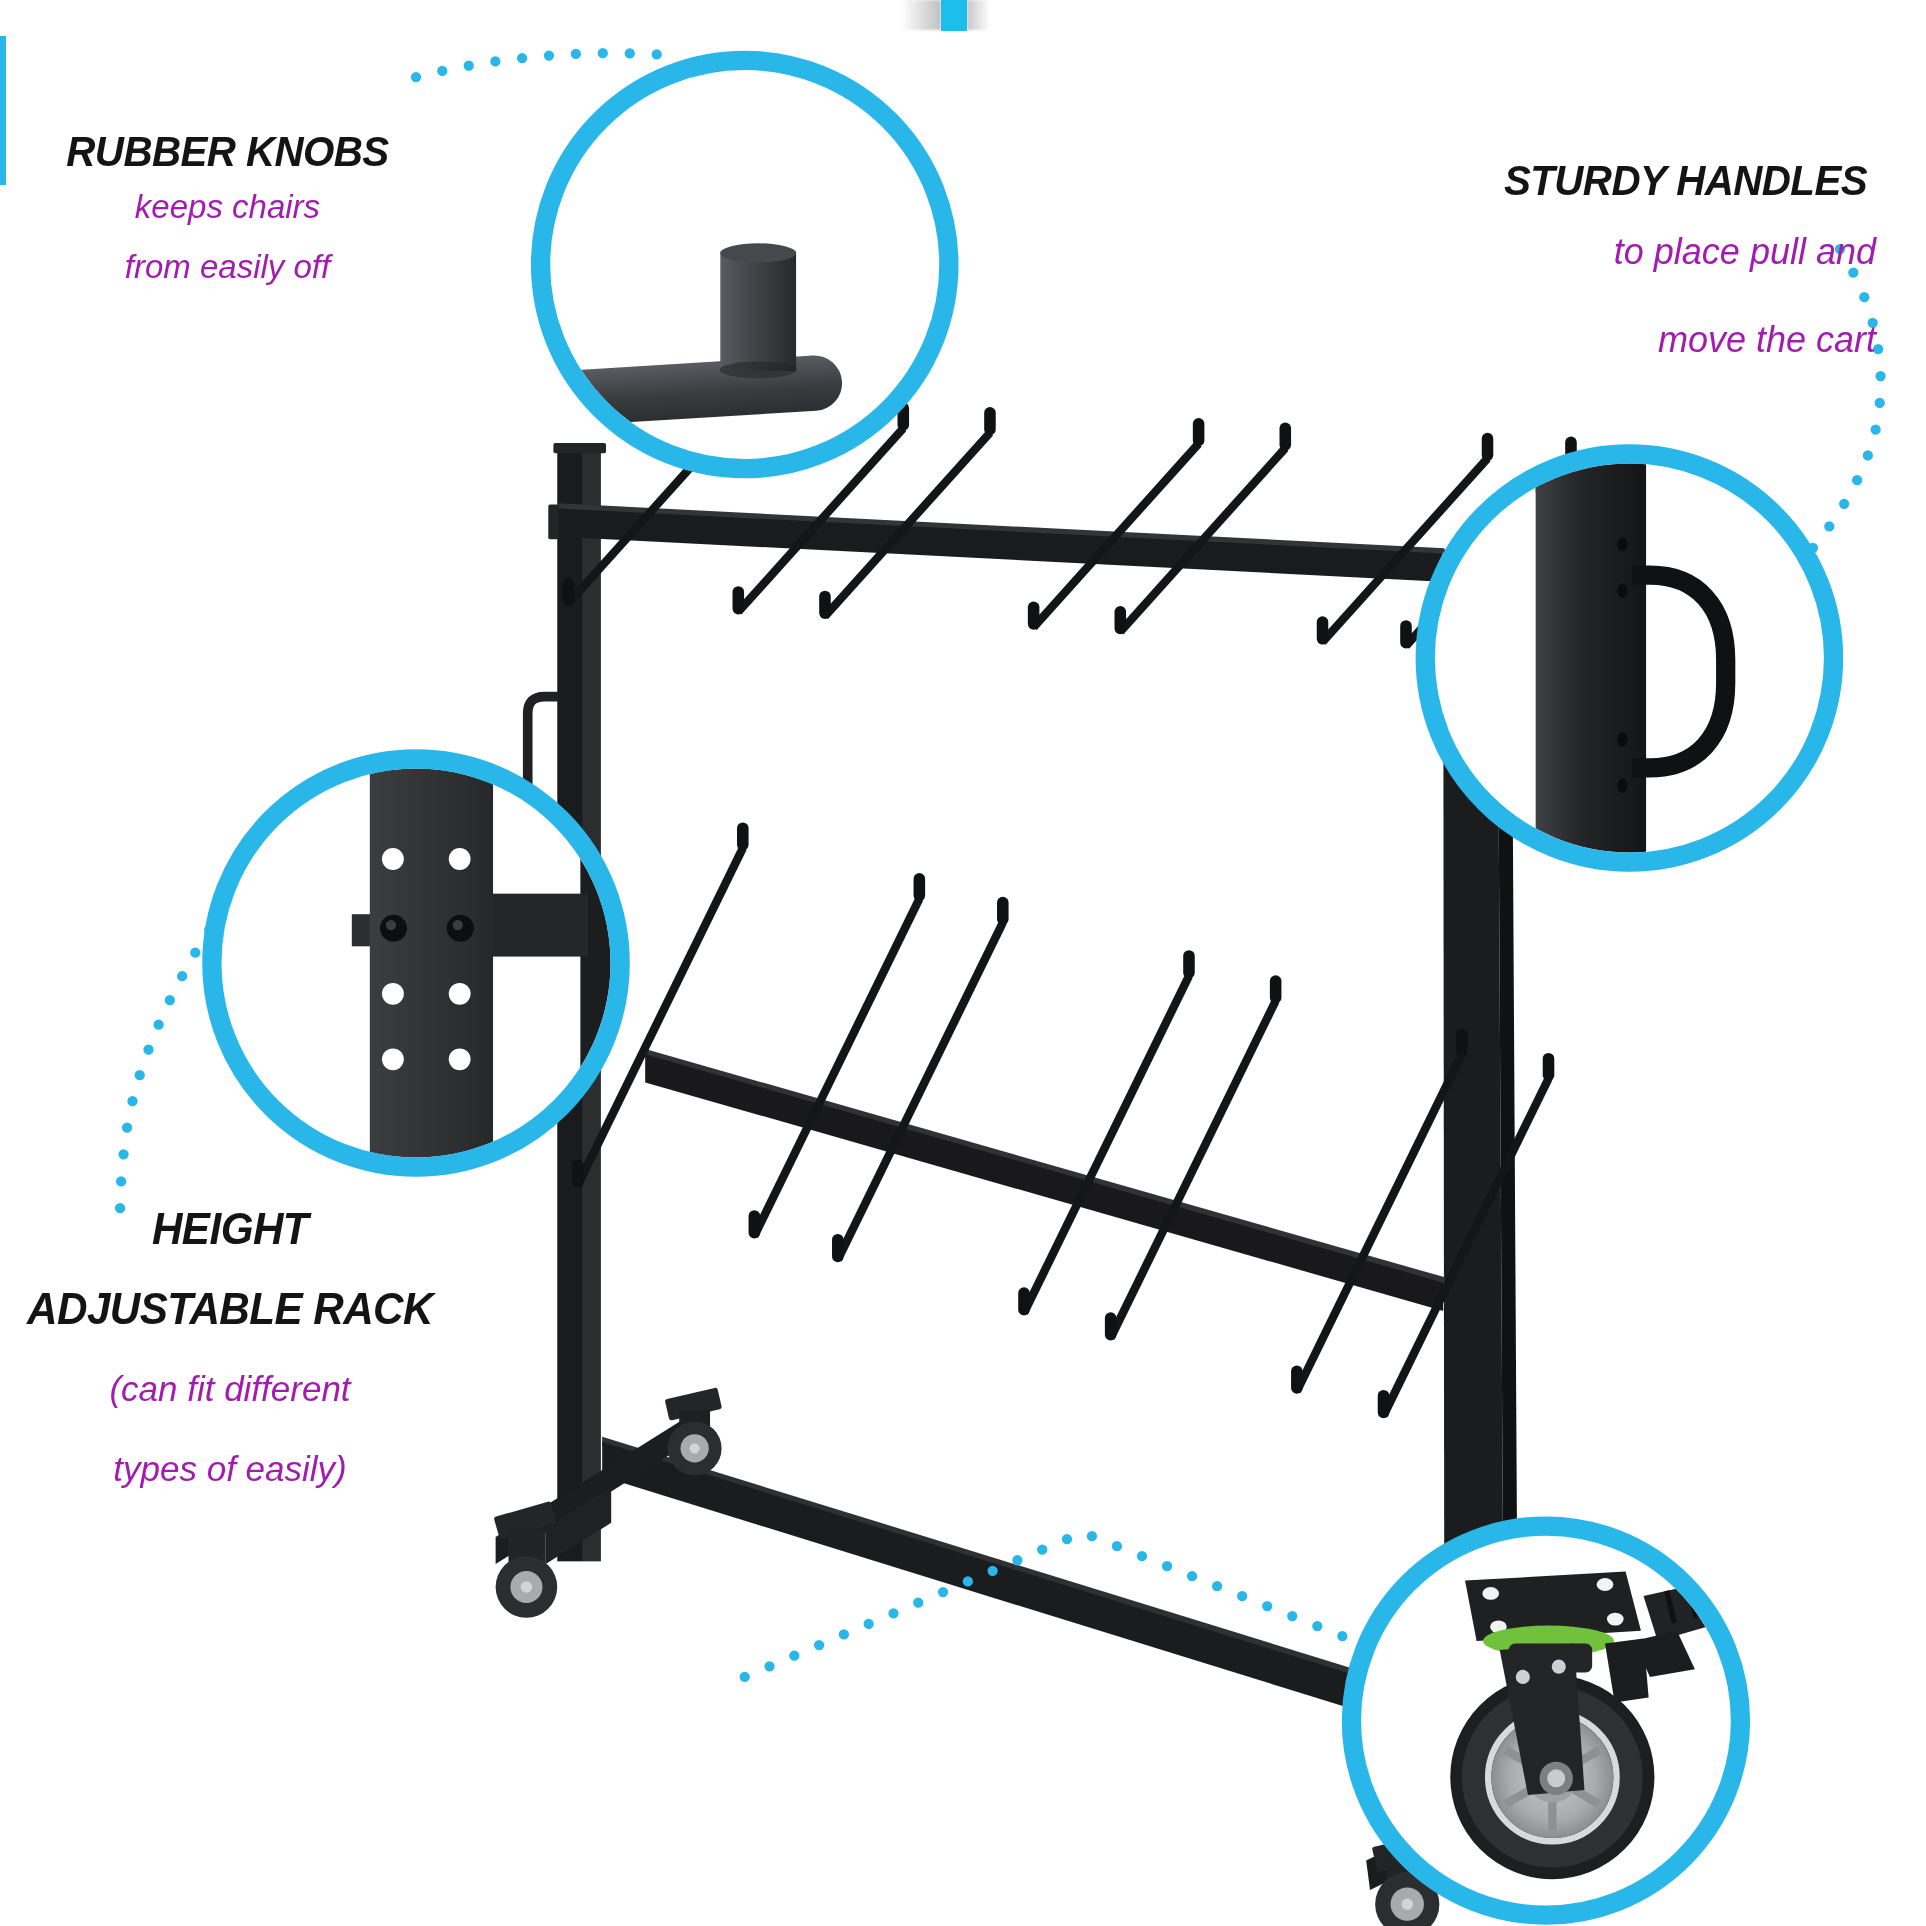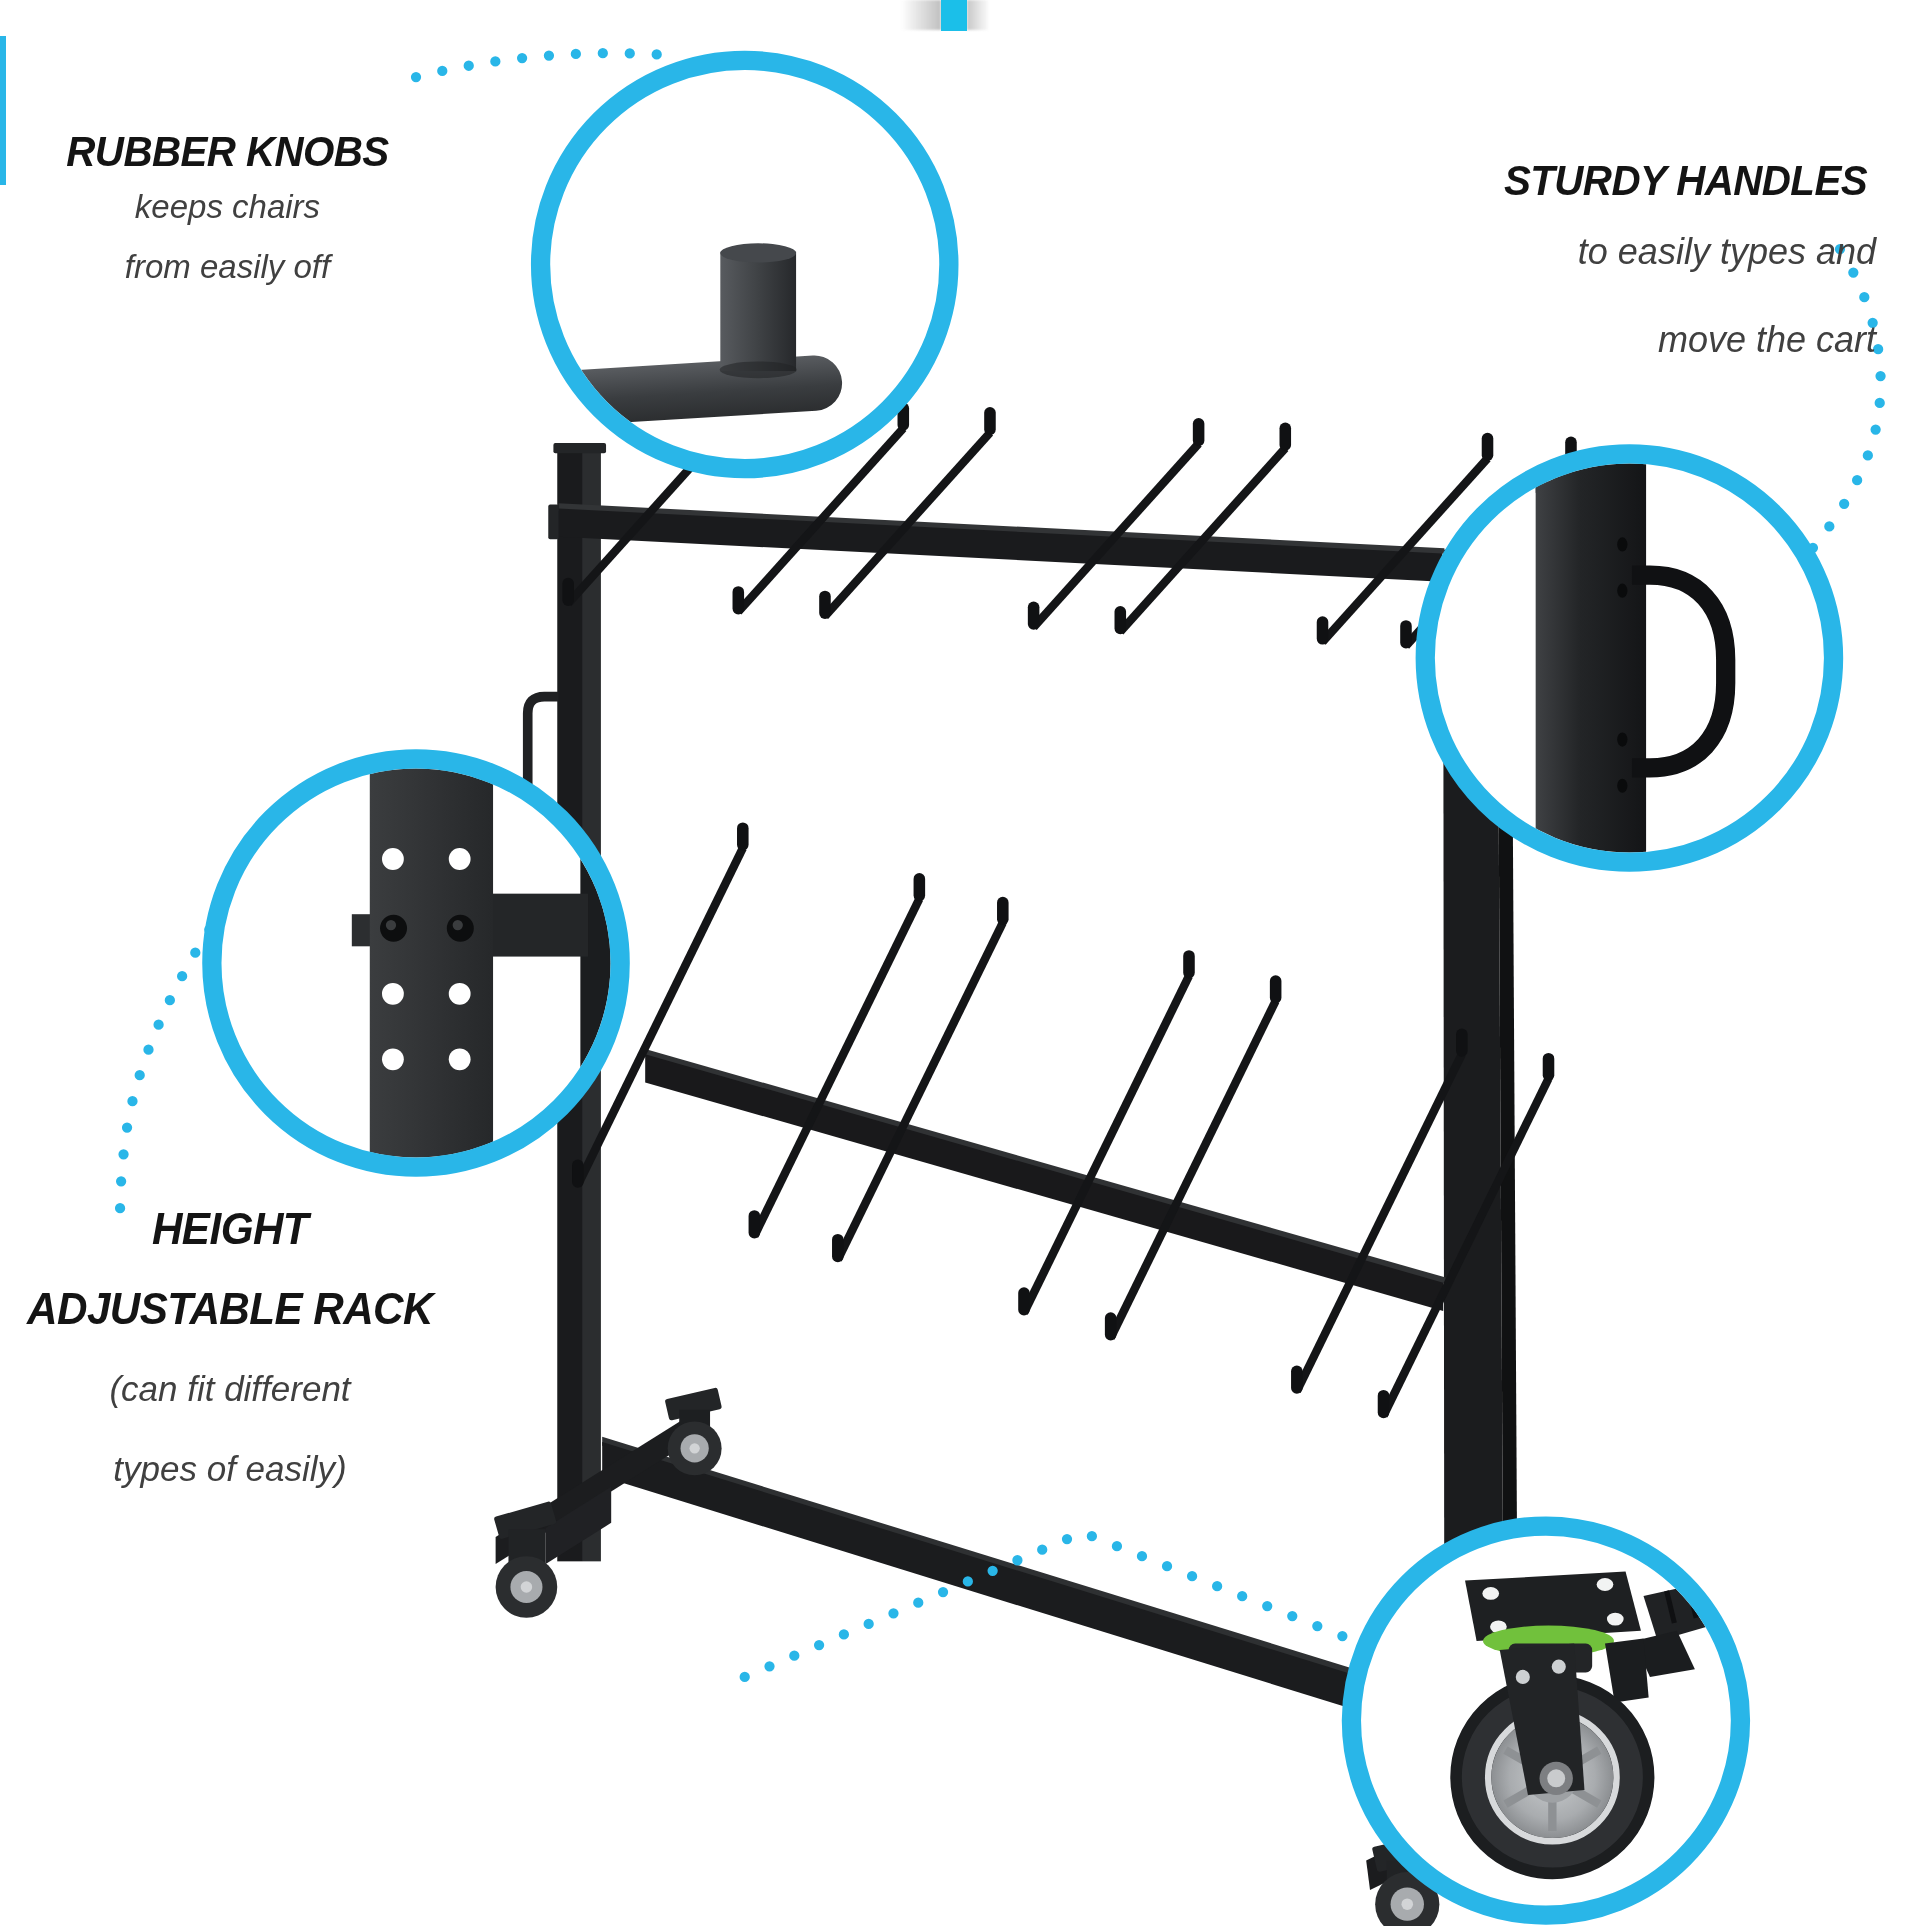"keeps chairs" .co-desc { color: #404040 -> #a21caf }
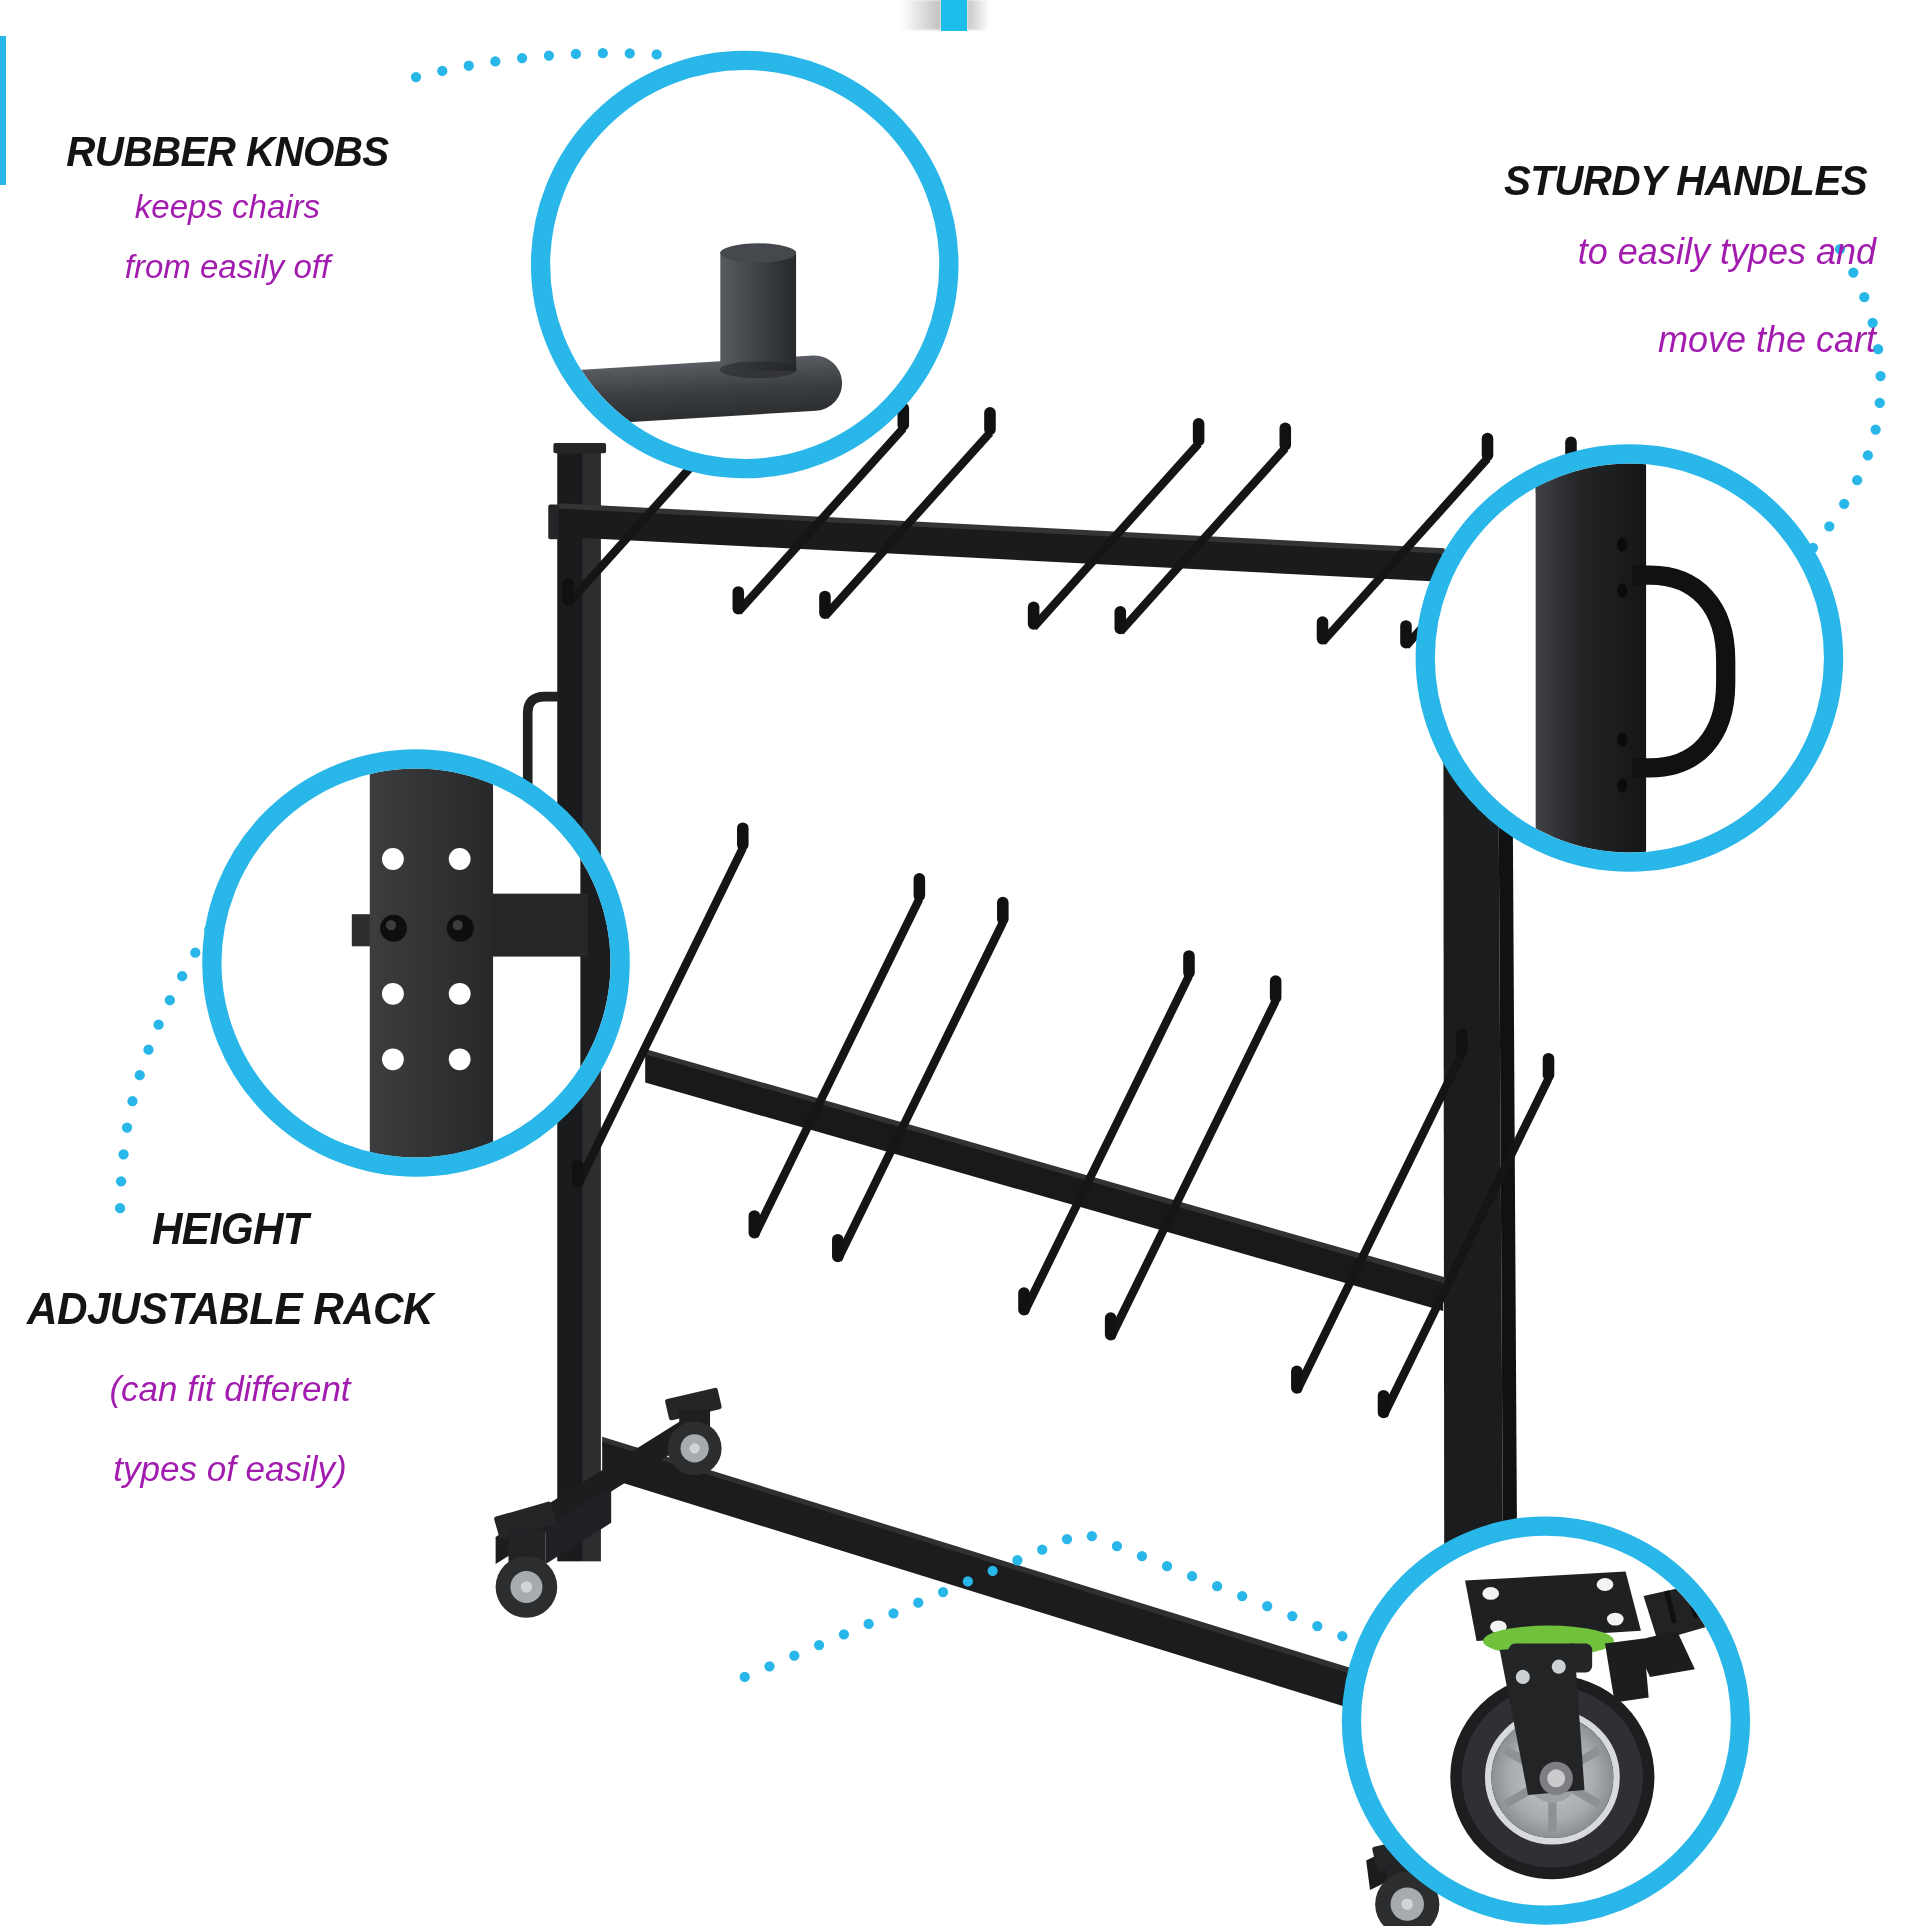"to easily types and" div.co-desc { text: easily types -> place pull }
